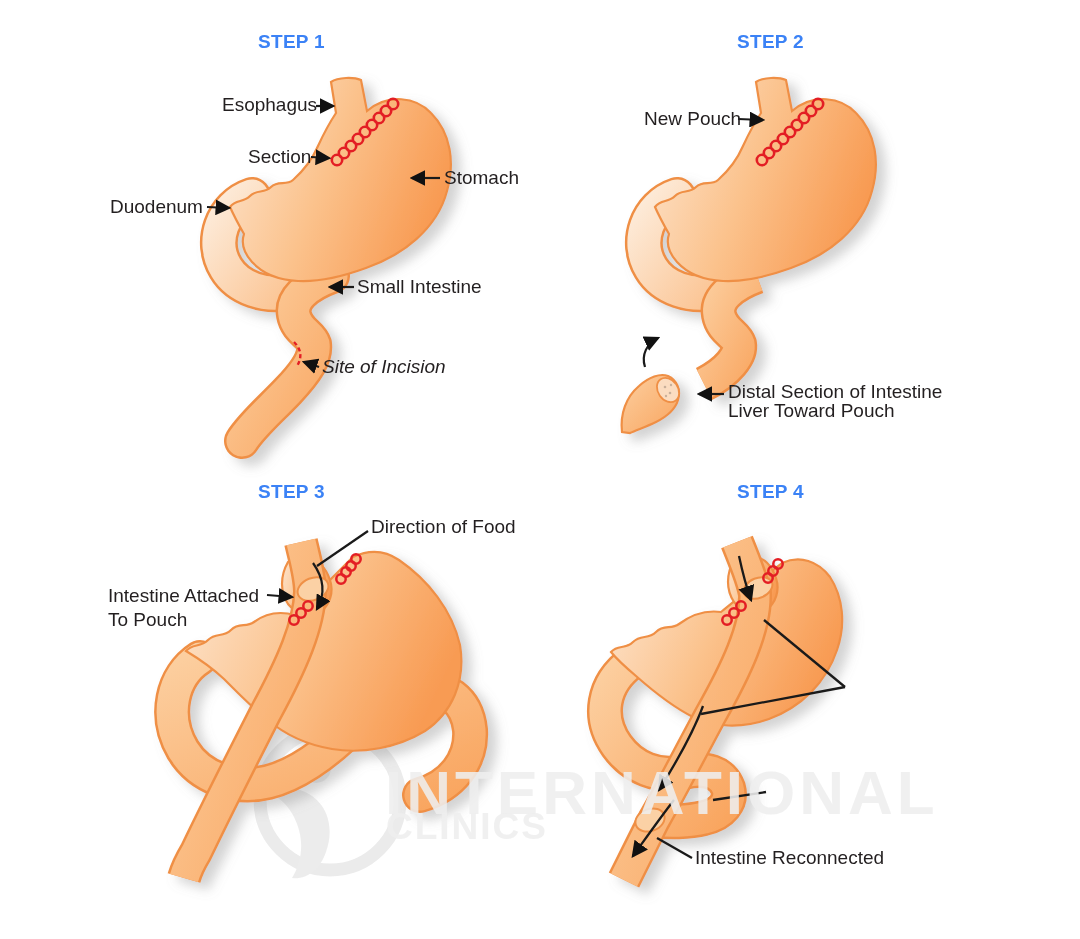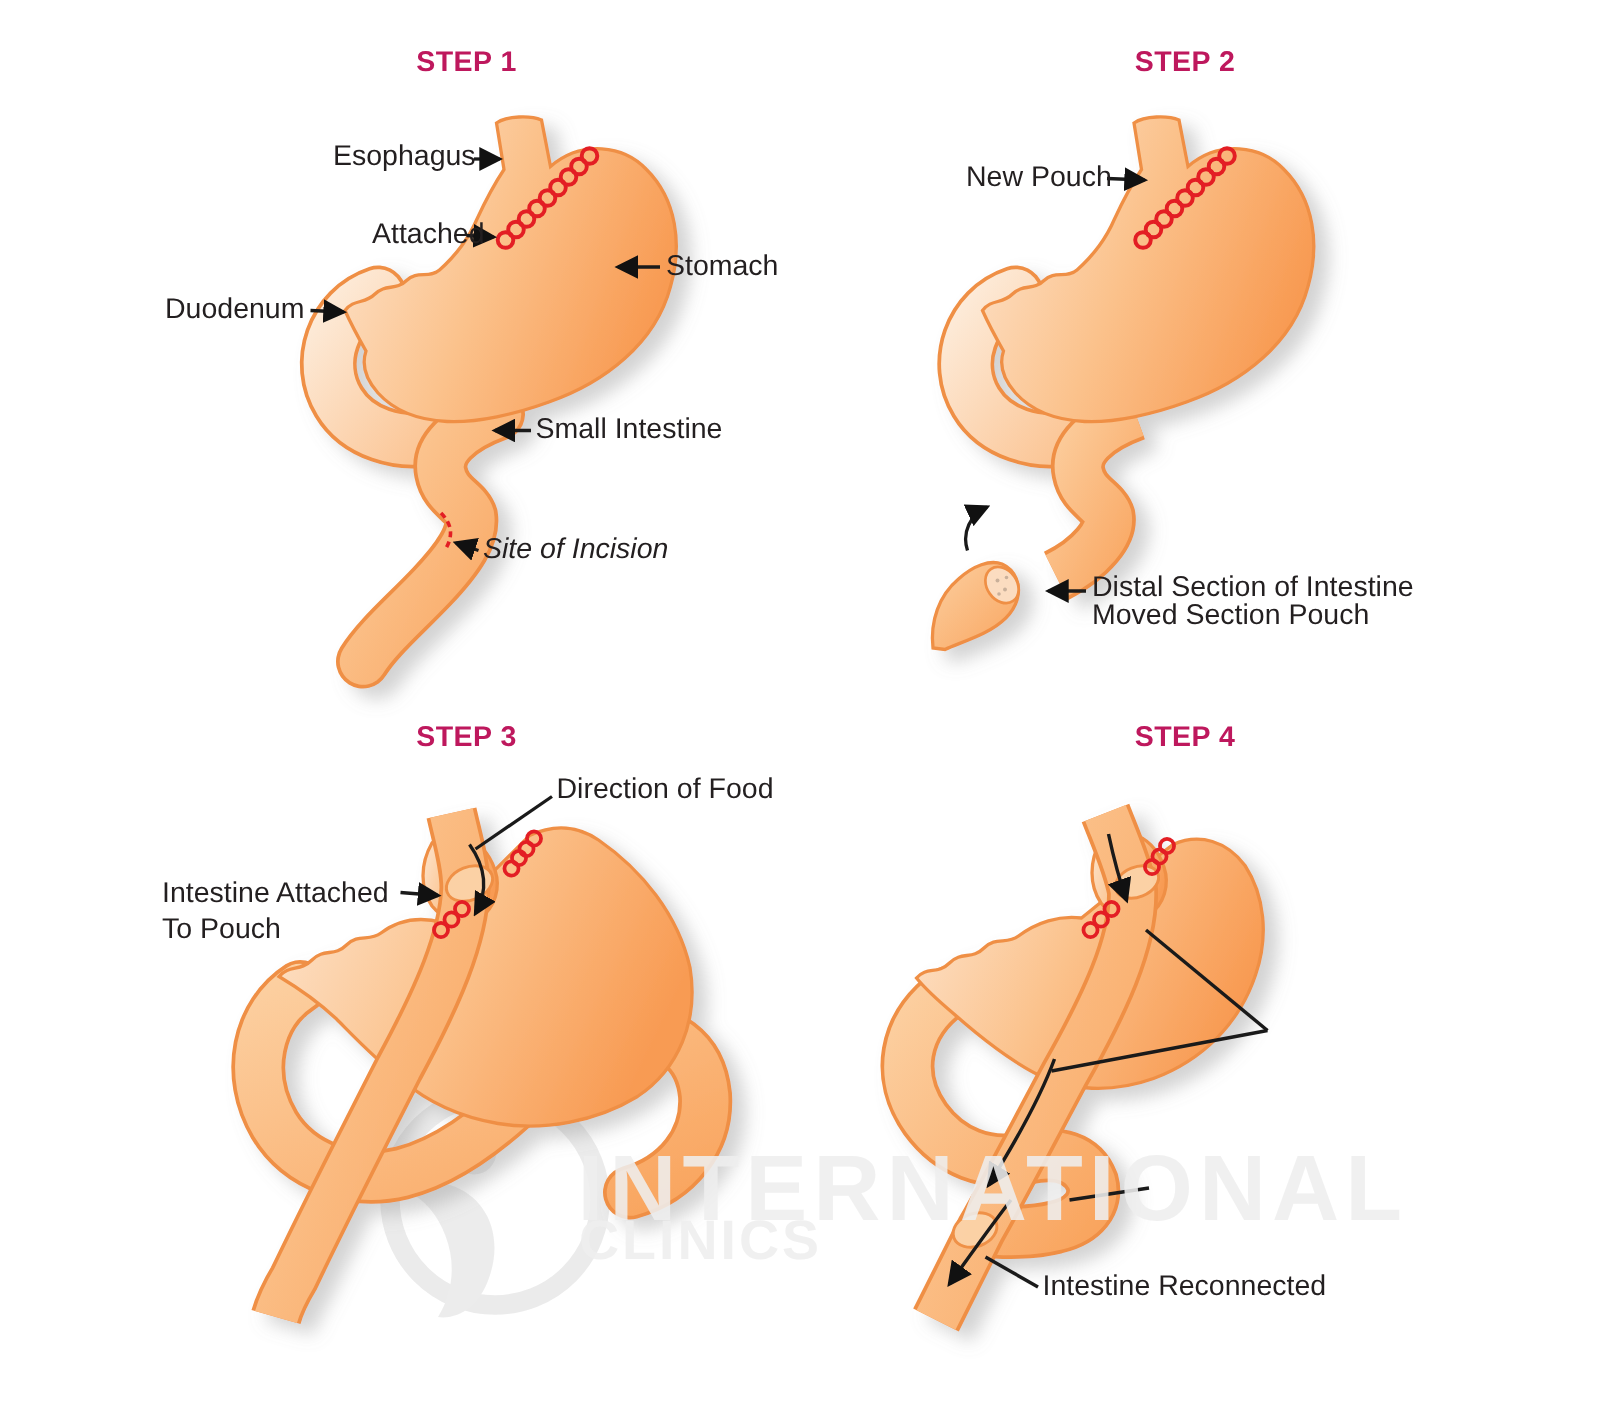"STEP 1" .title { color: #be185d -> #3b82f6; text-align: center -> left }
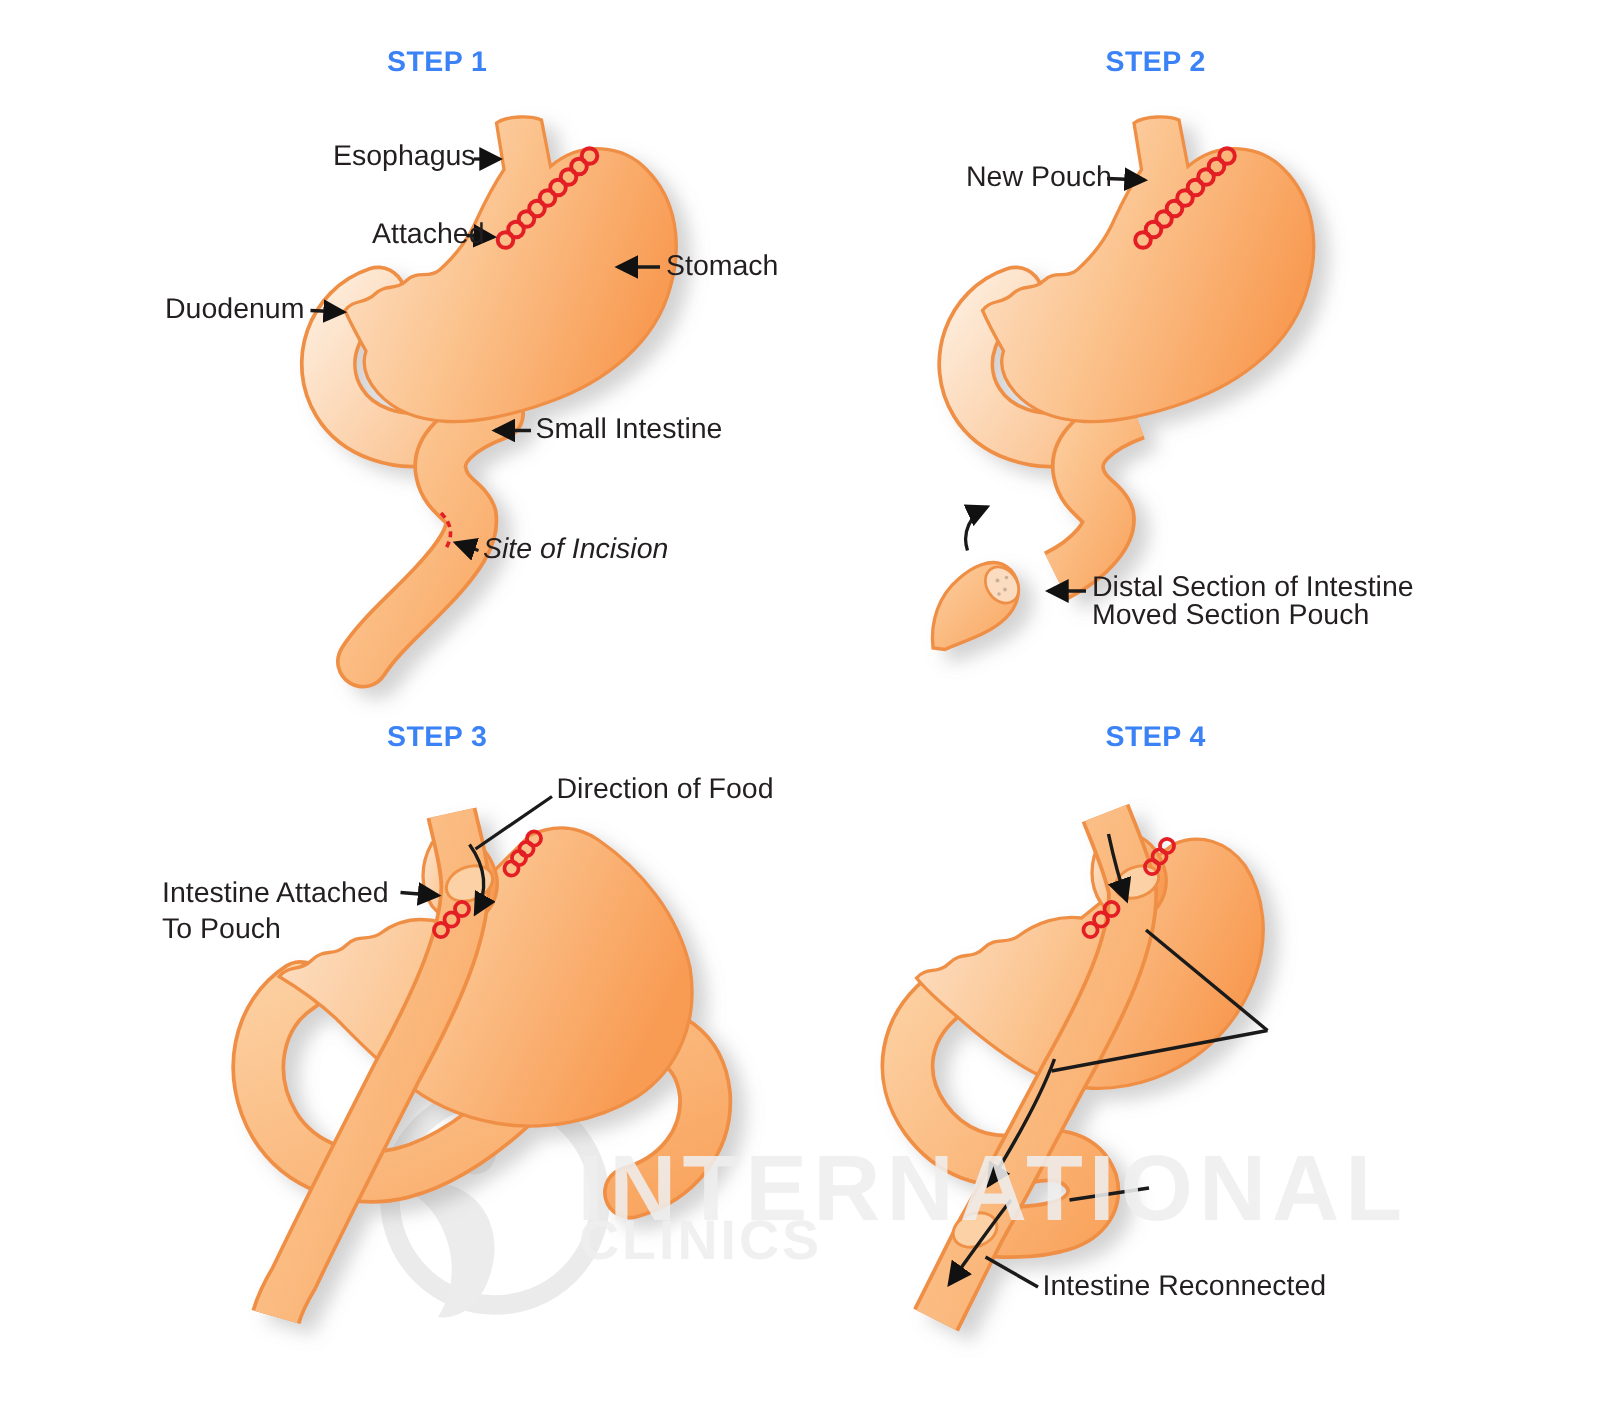"Attached" div.lbl { text: Attached -> Section }
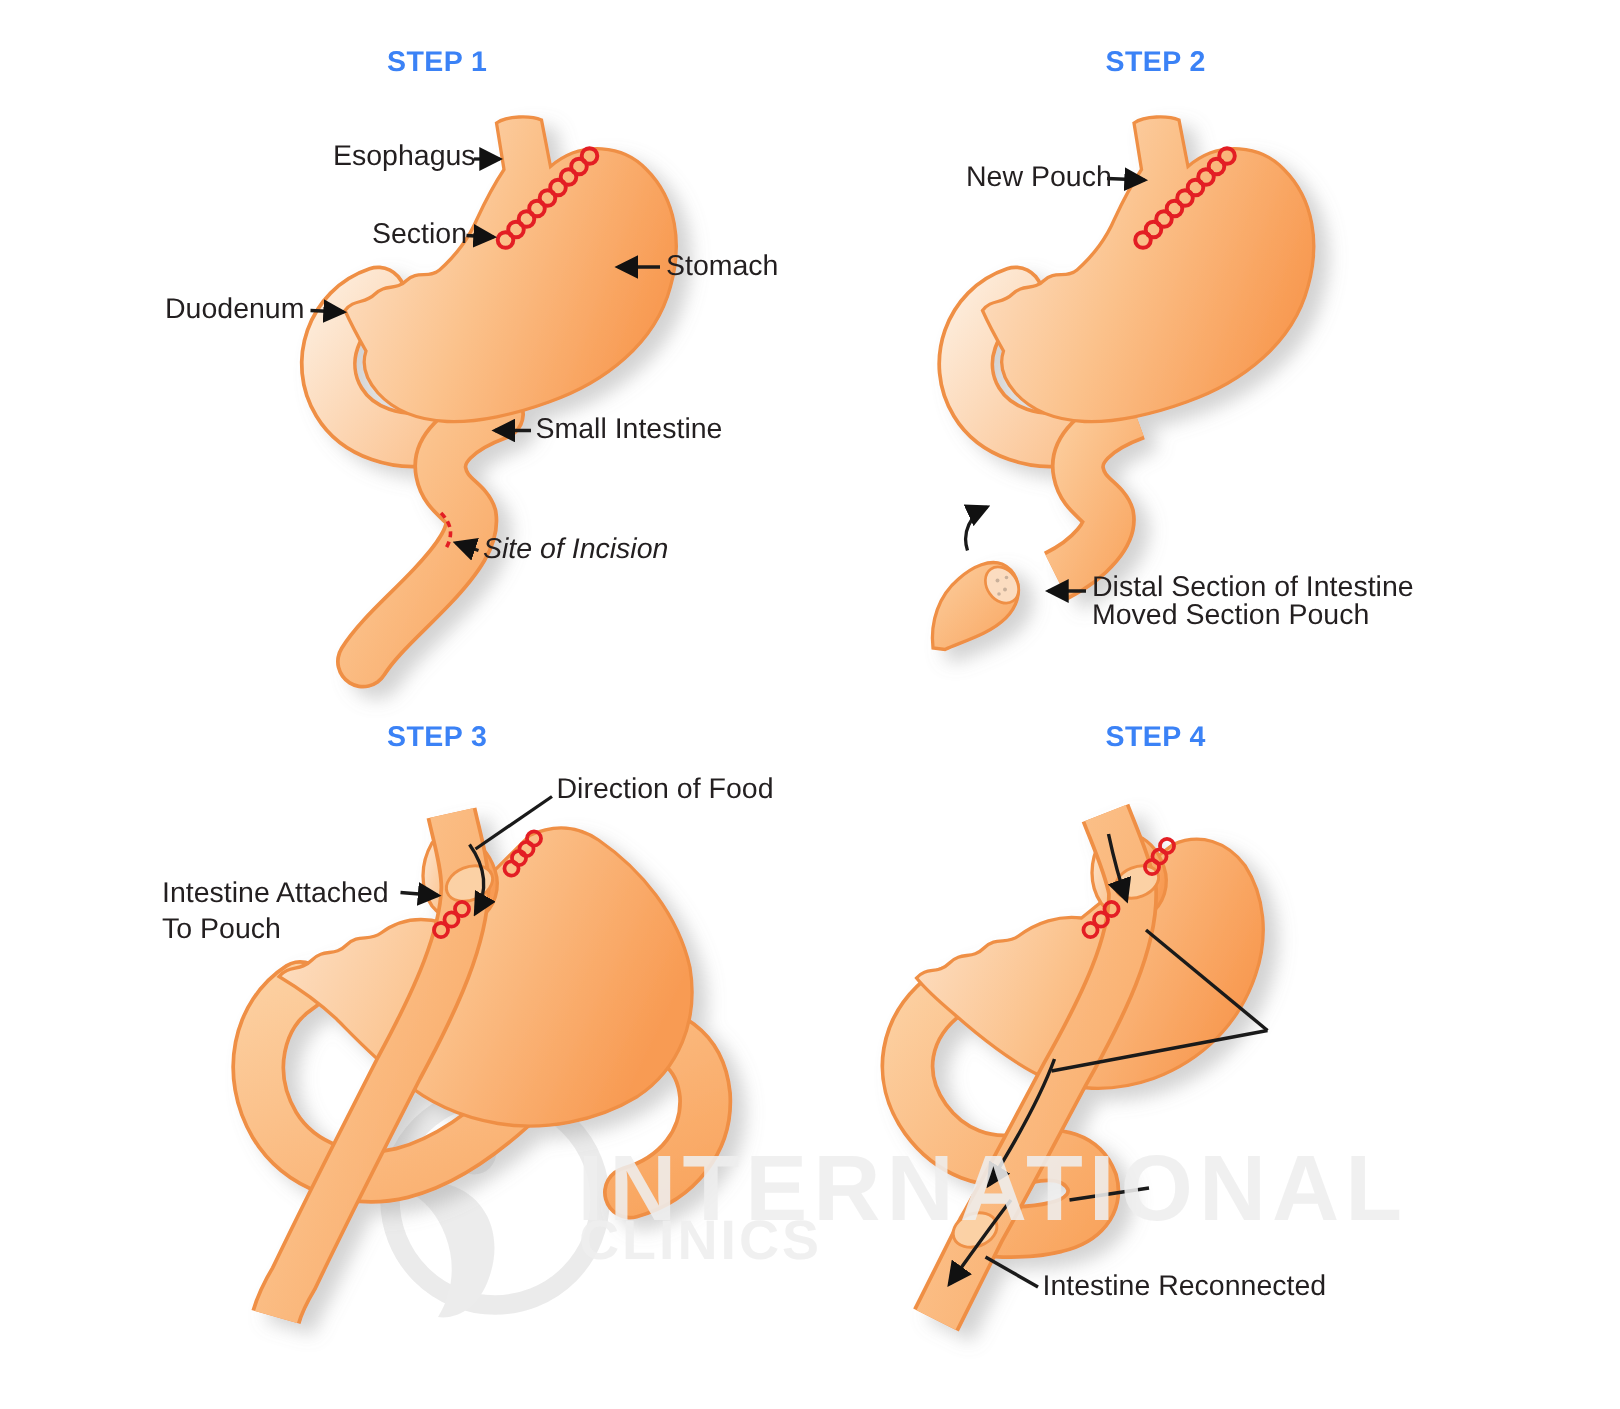"Moved Section Pouch" div { text: Moved Section -> Liver Toward }
